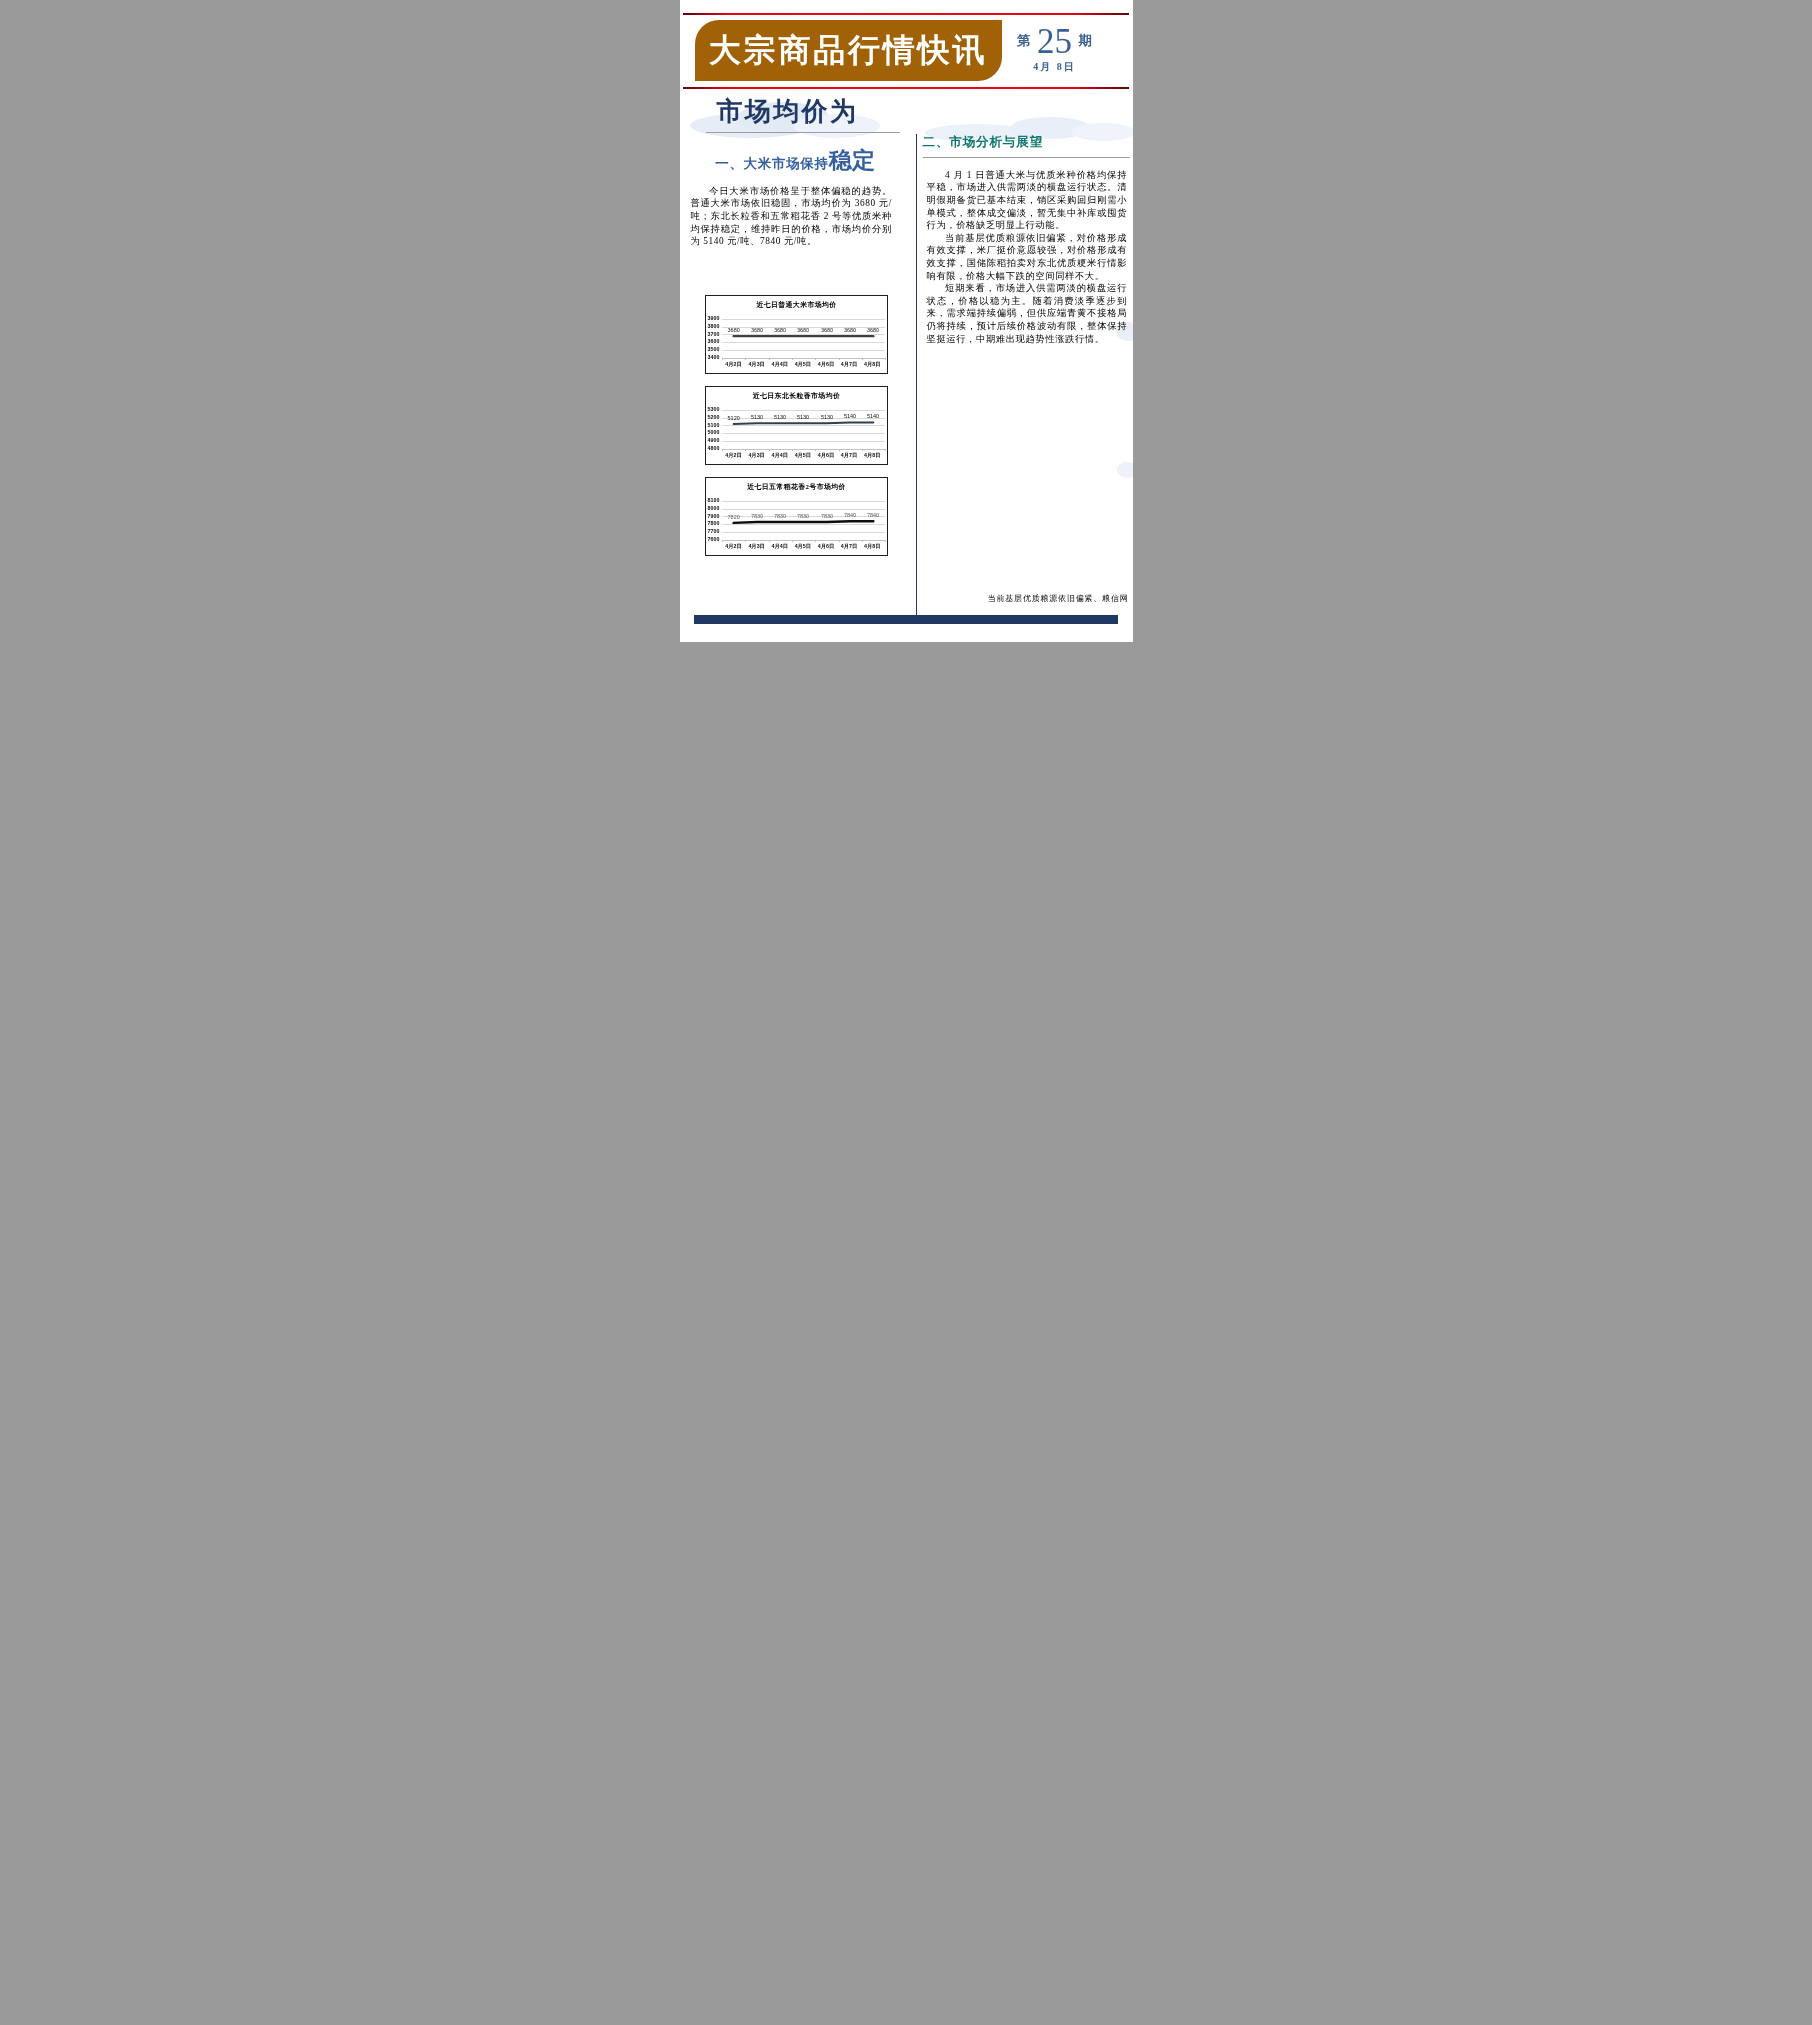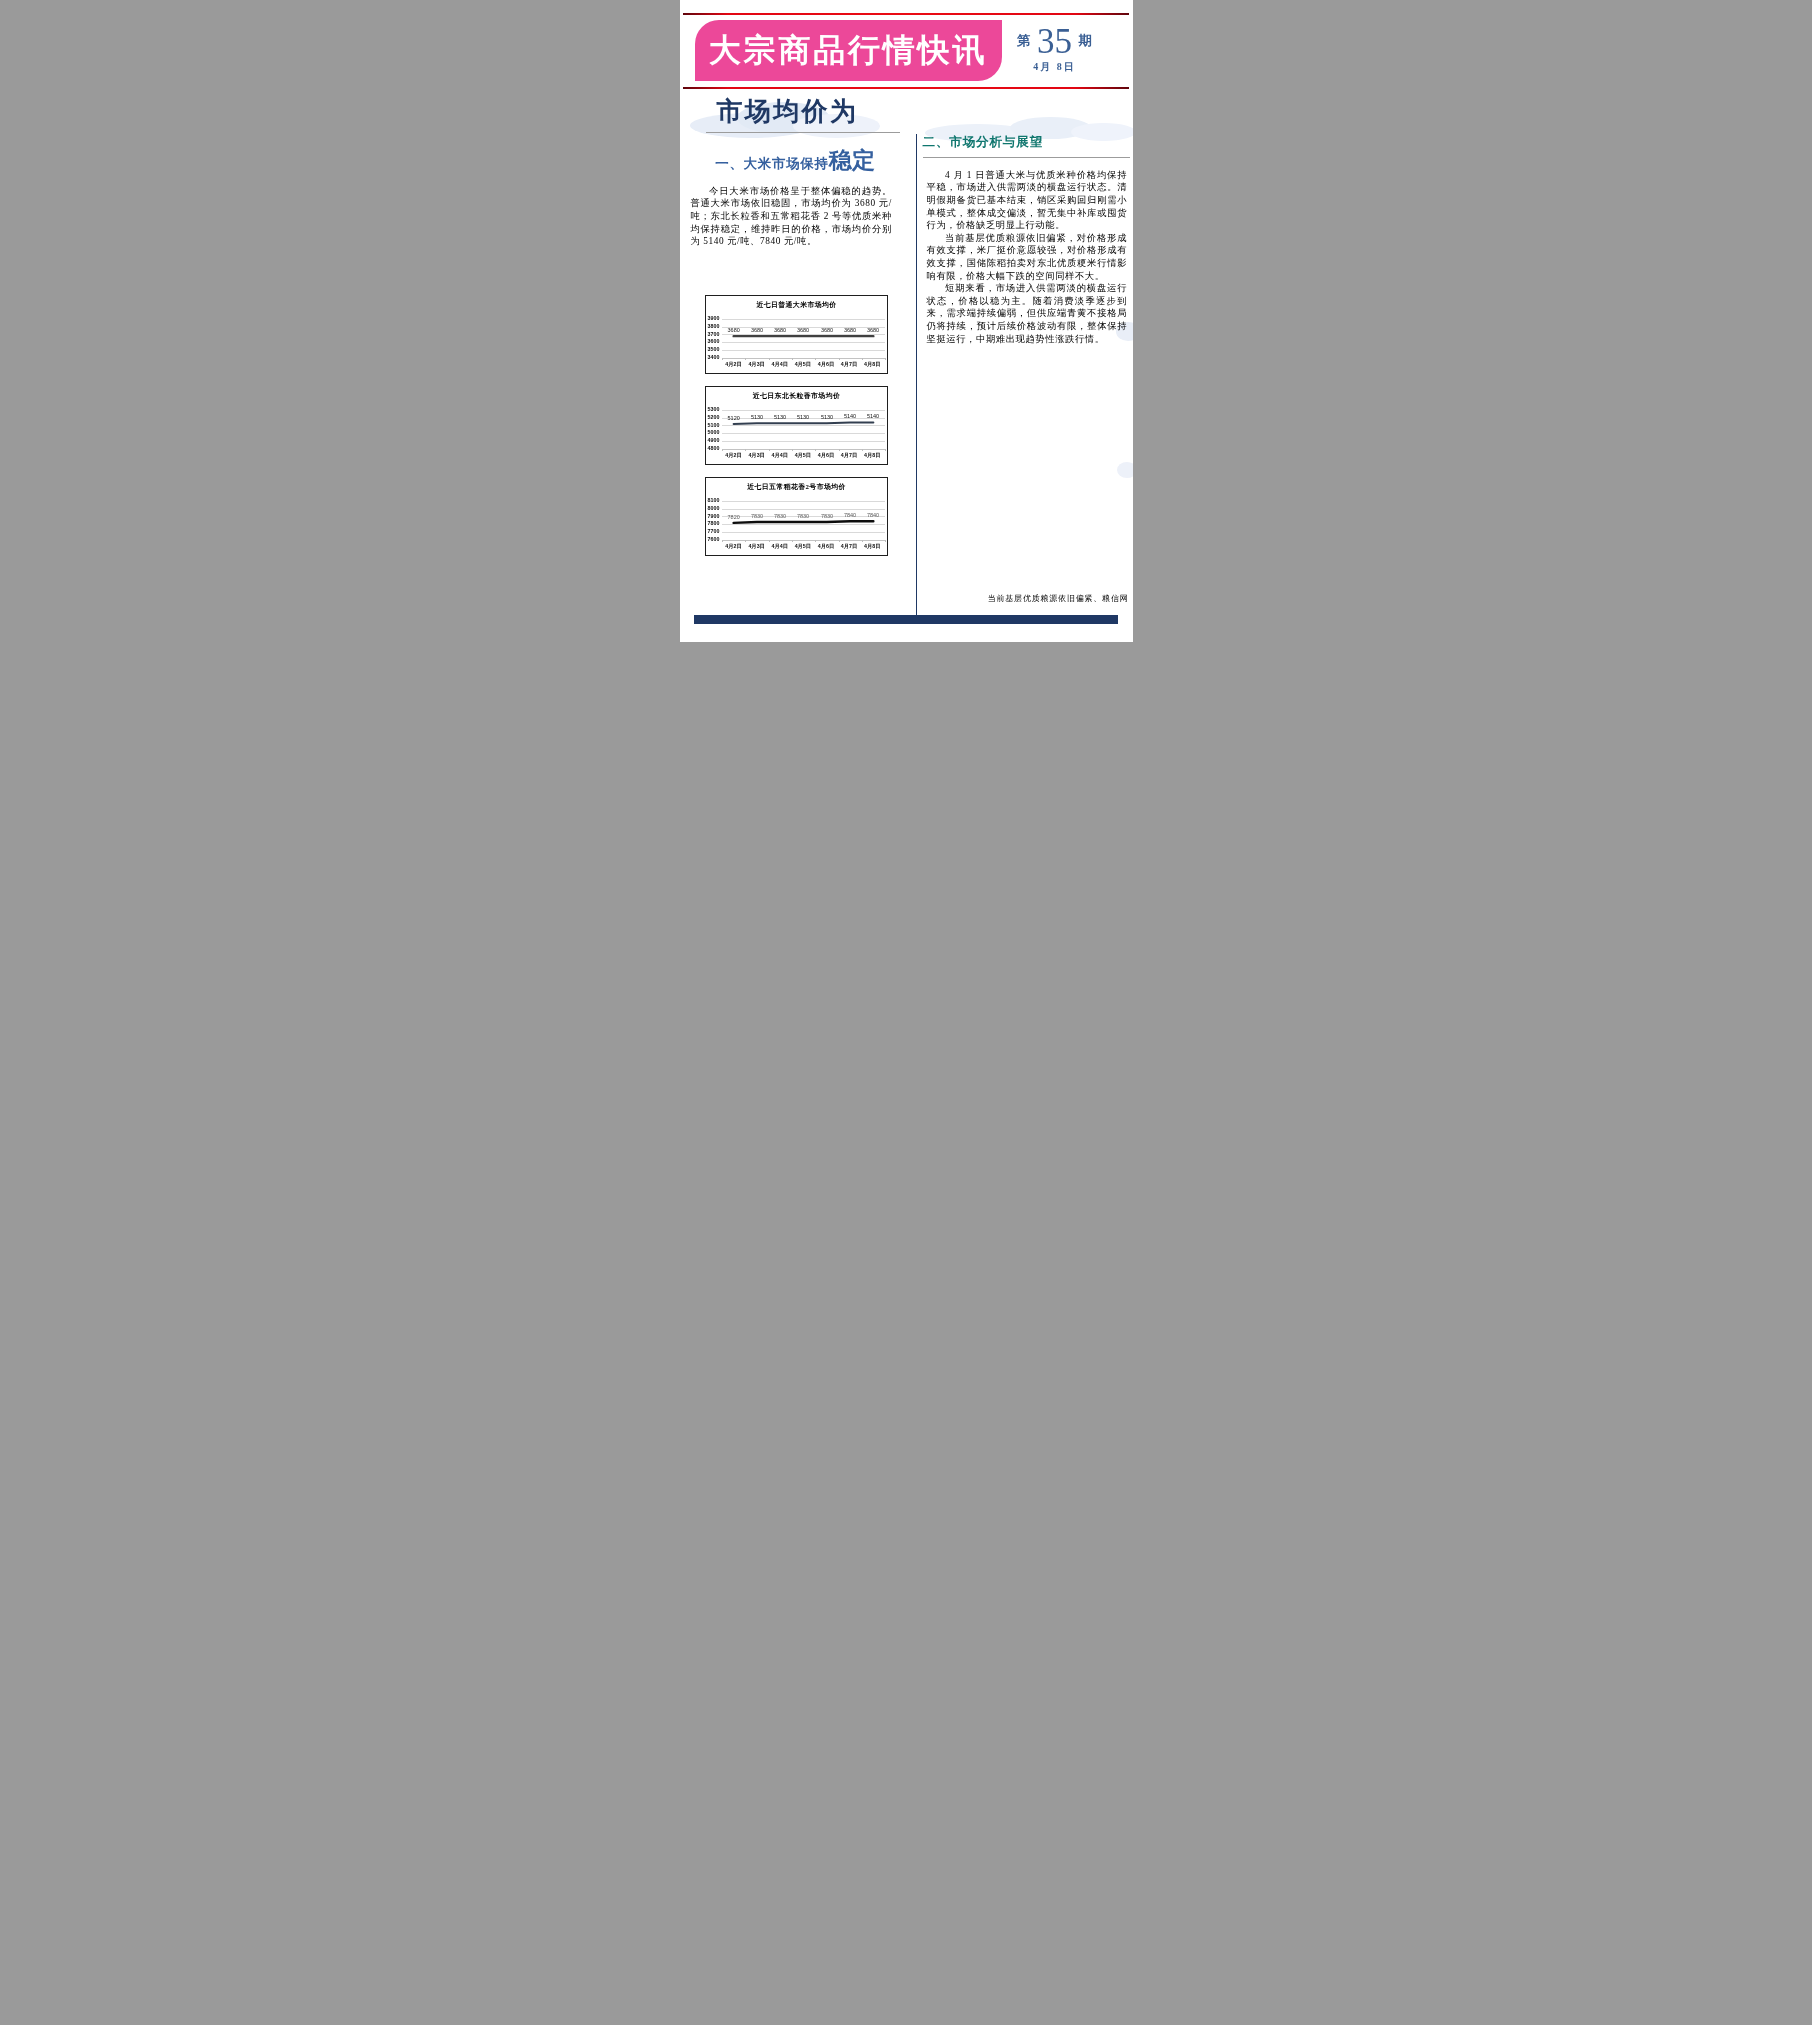"大宗商品行情快讯" .banner { background: #ec4899 -> #a16207 }
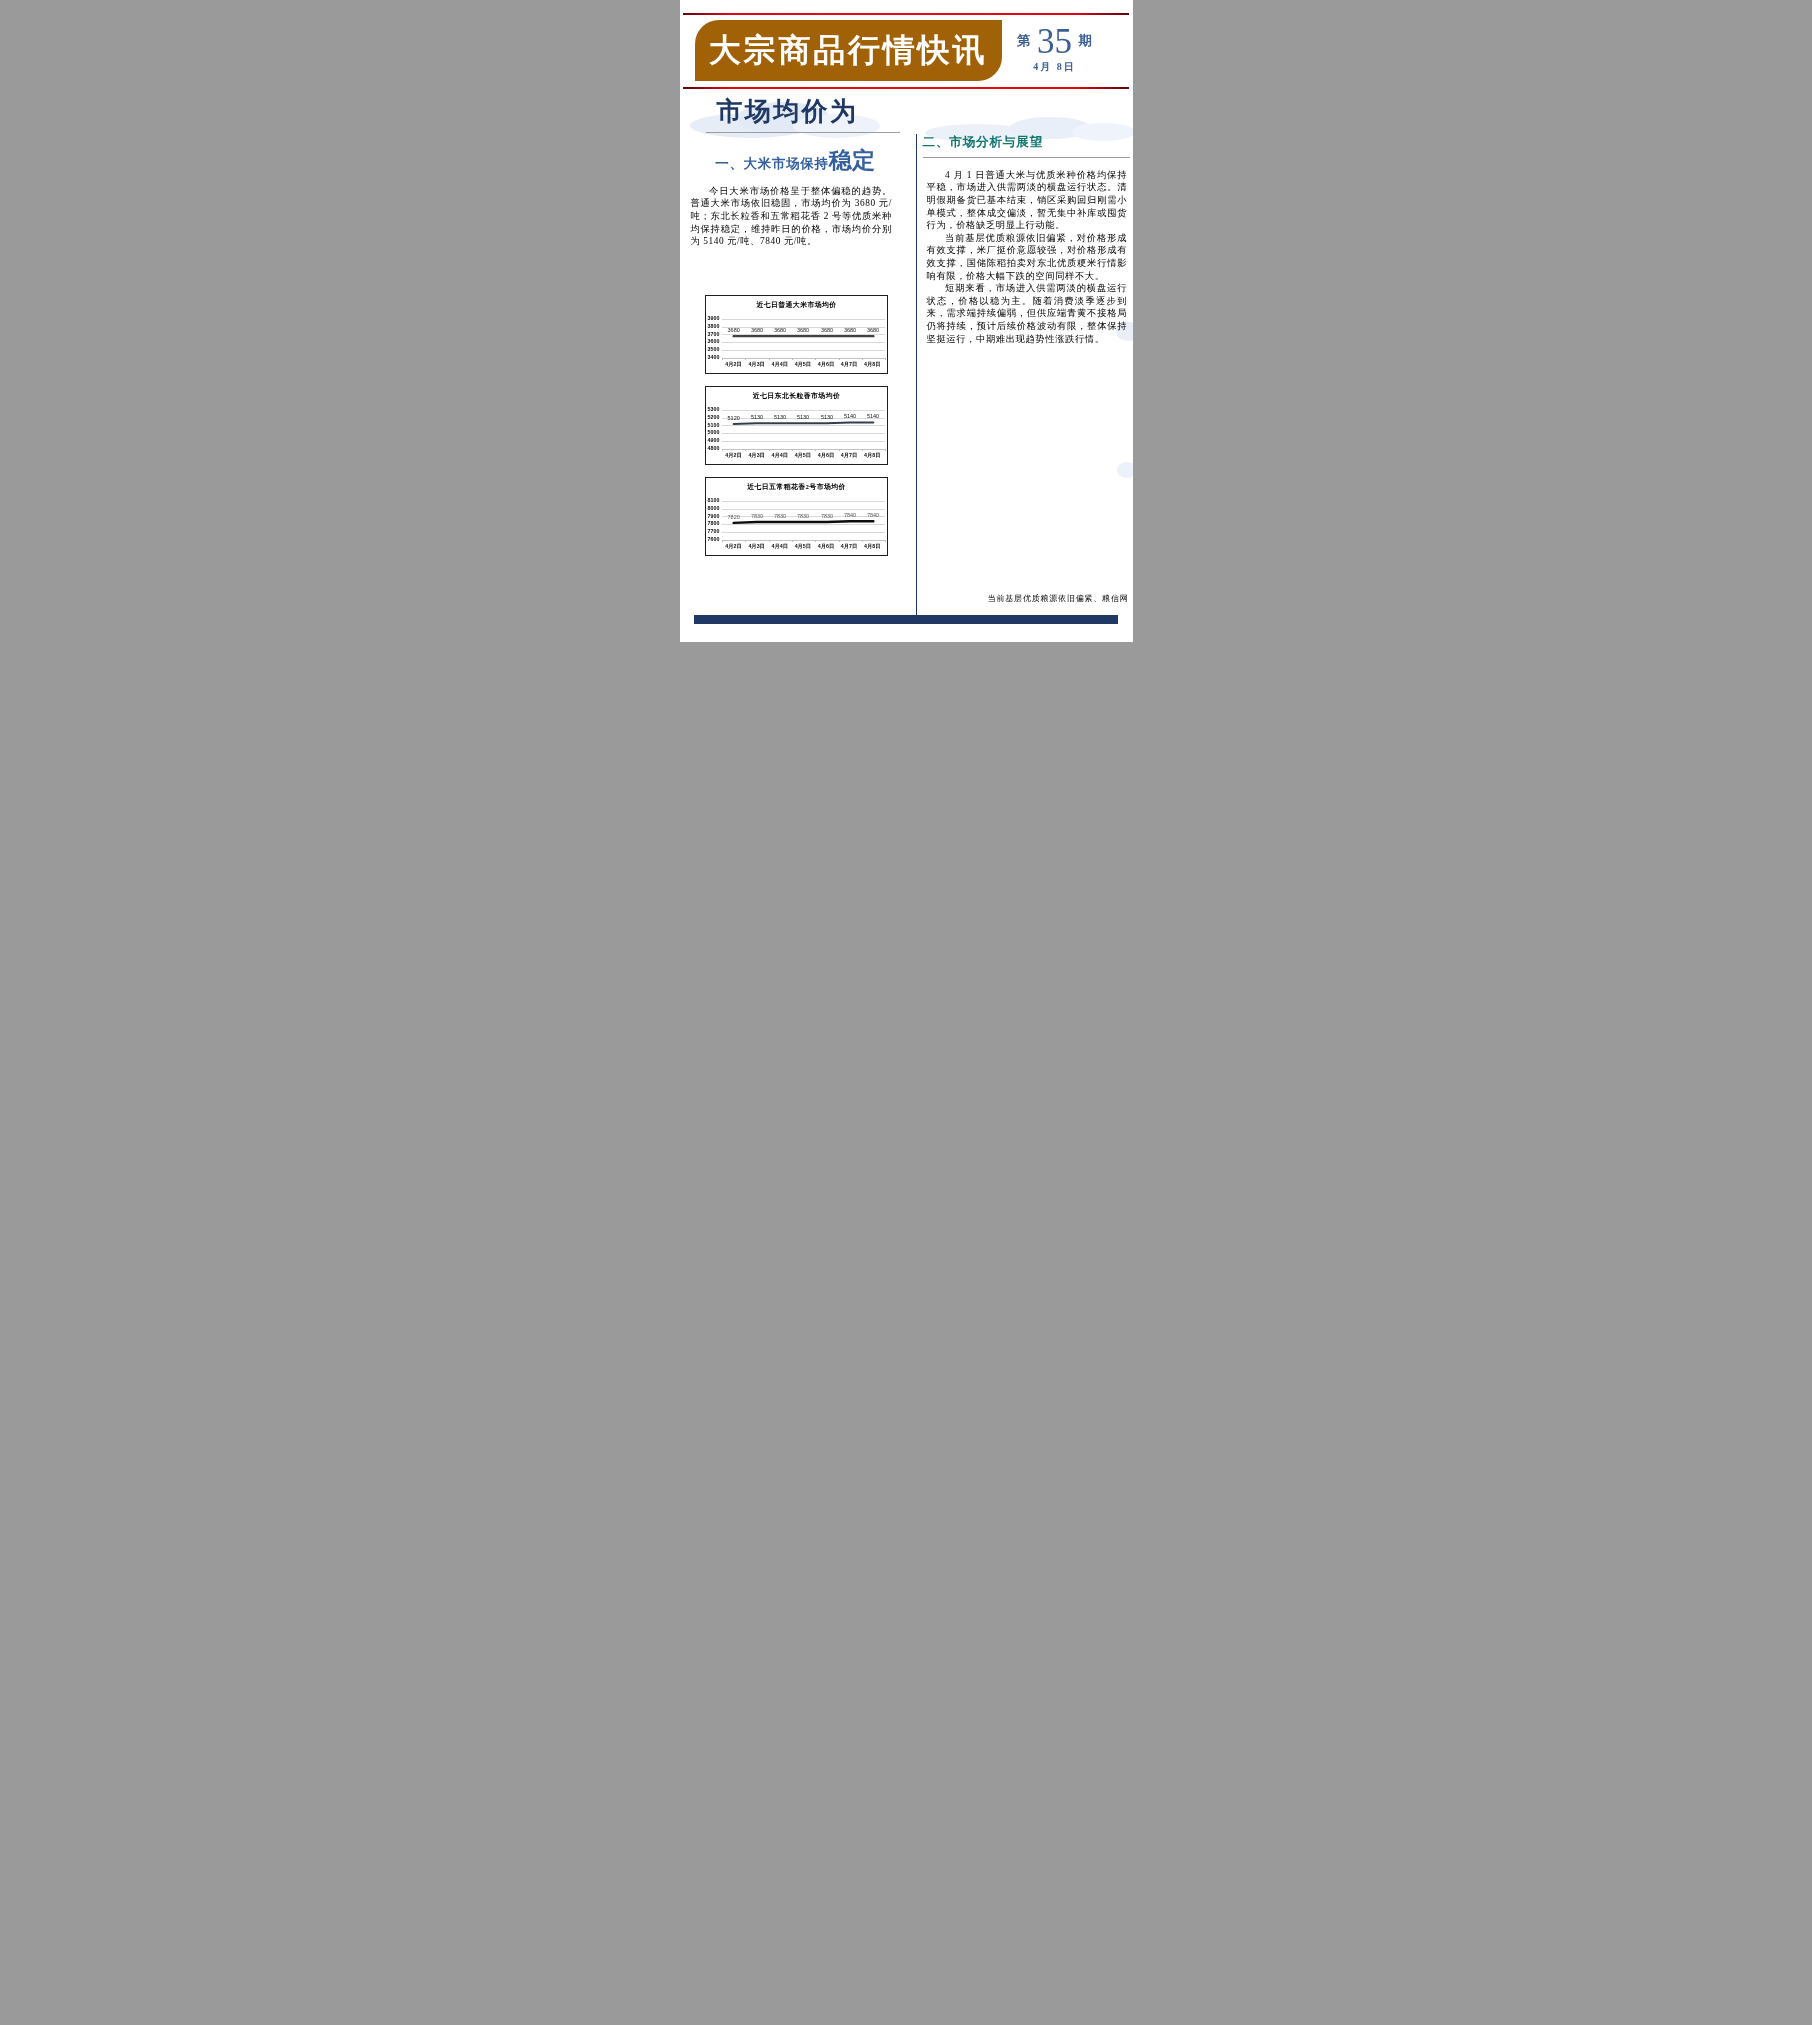"35" span.issue-num { text: 35 -> 25 }
